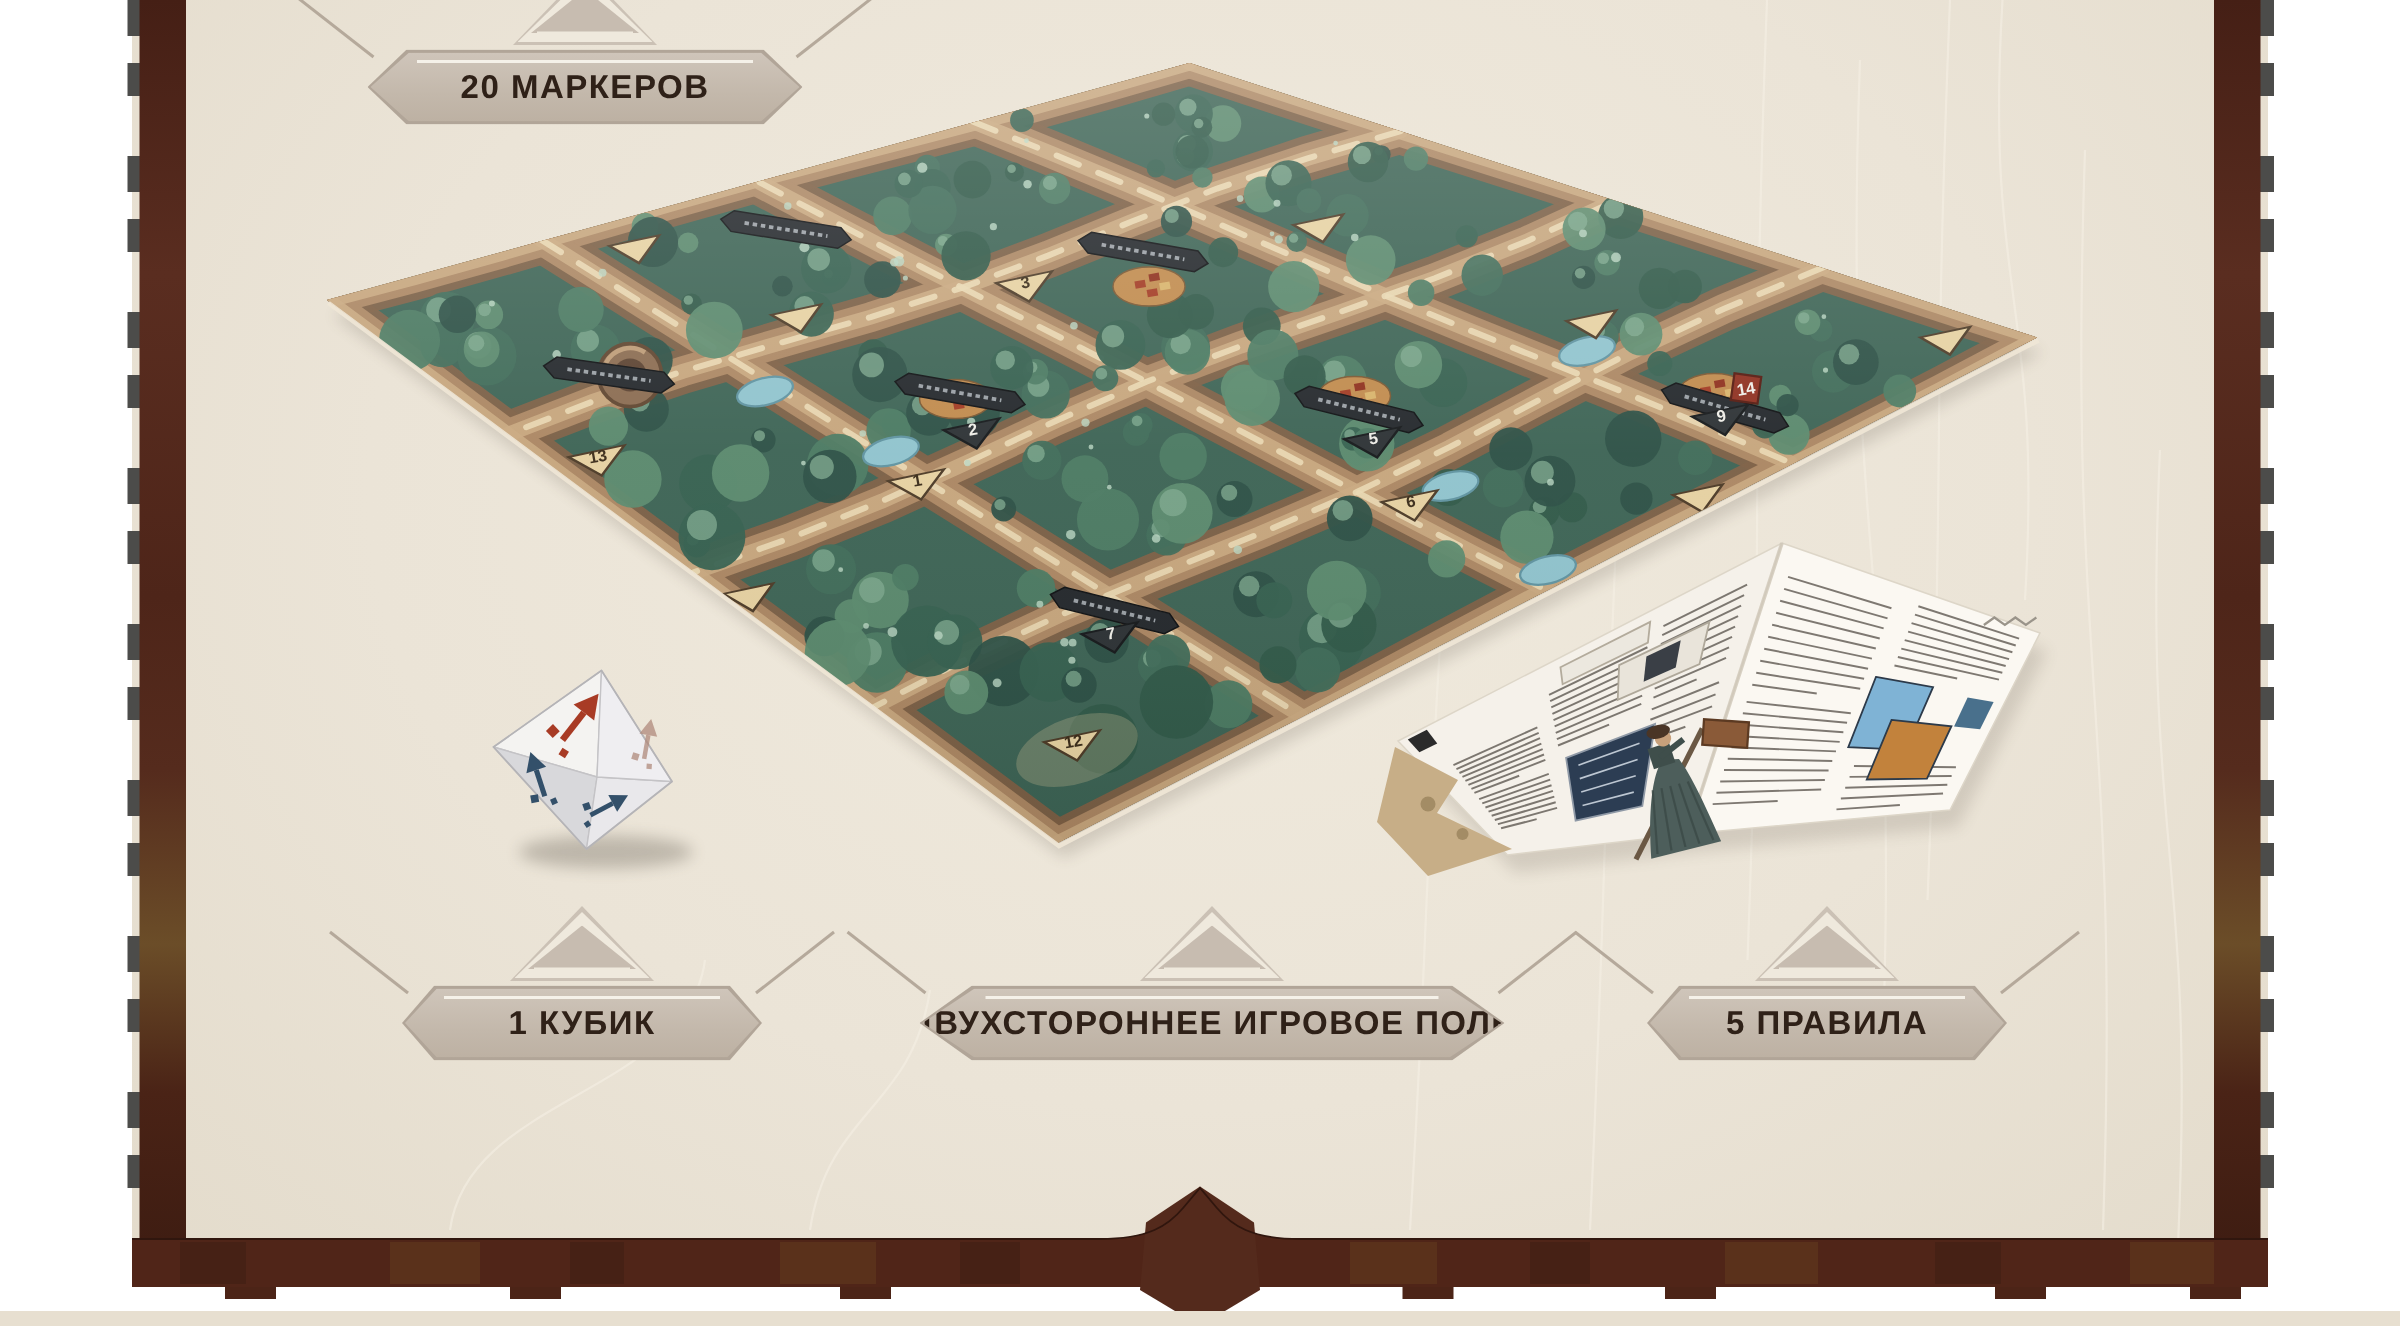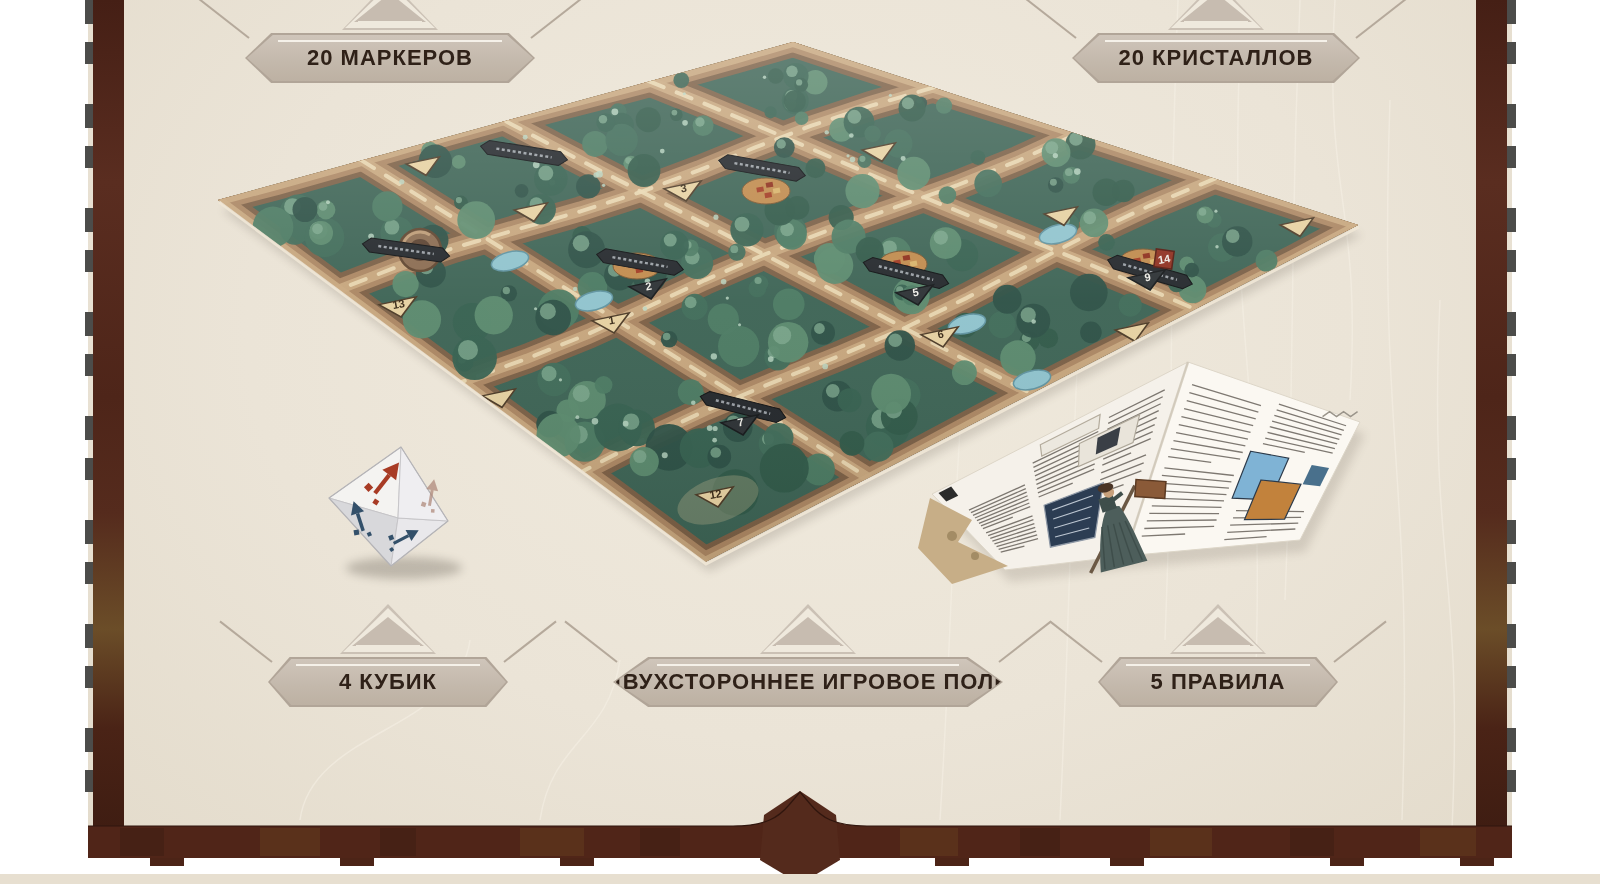"20 КРИСТАЛЛОВ" div.callout { html: <div> <div> <div></div> <div></div> <div></div> </div> <div></div> <div></div> <div> <div> <span>20 КРИСТАЛЛОВ</span> </div> </div> </div> -> none }
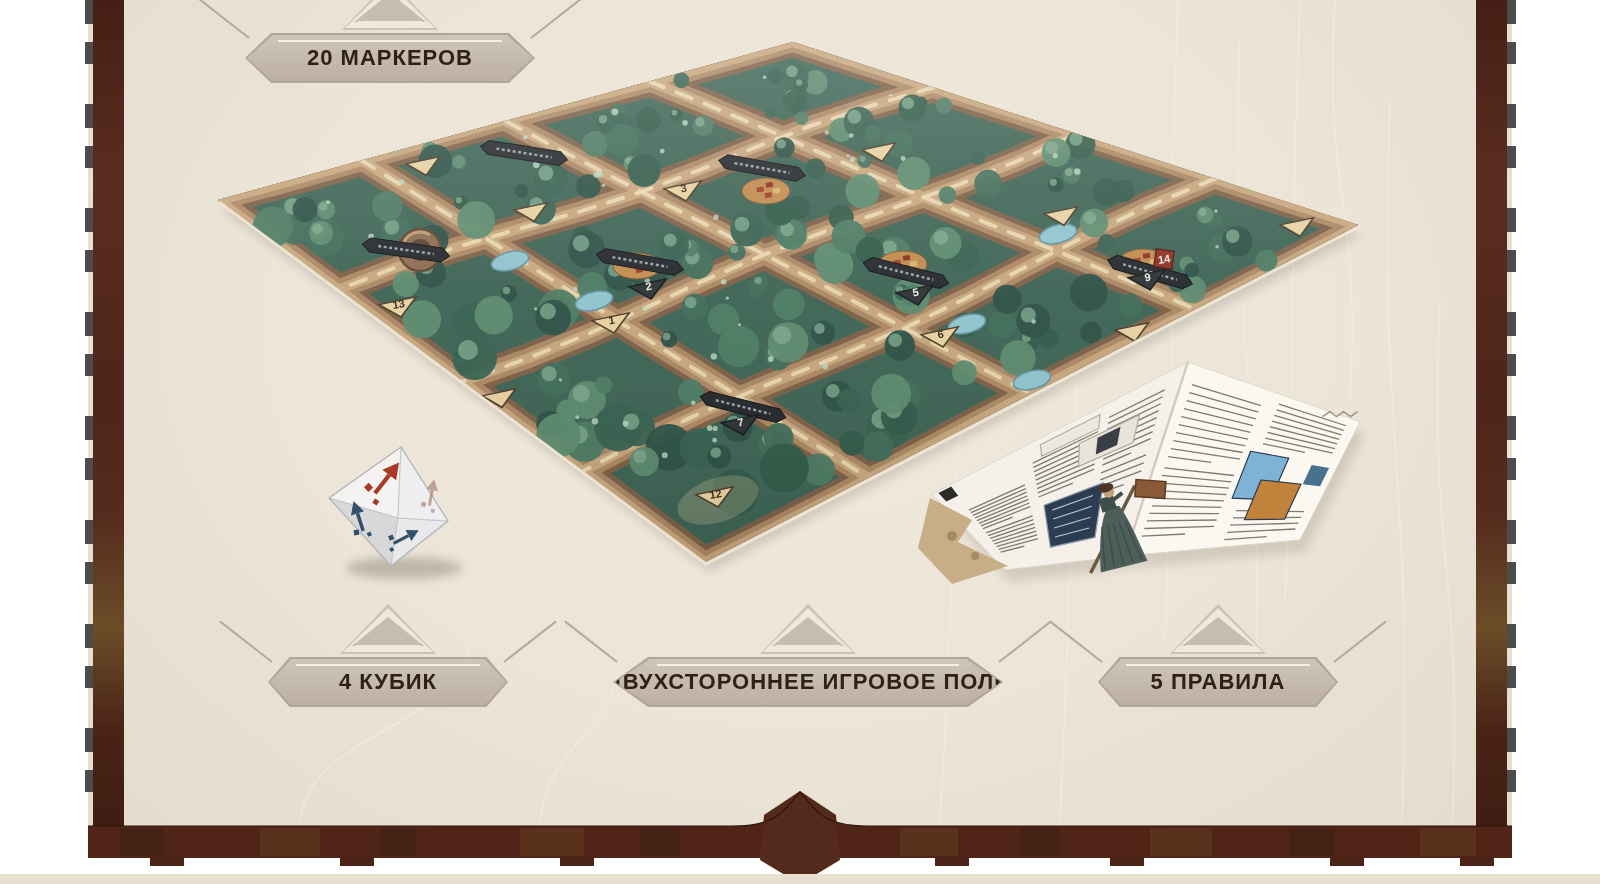"4 КУБИК" span.plate-label { text: 4 -> 1 }
